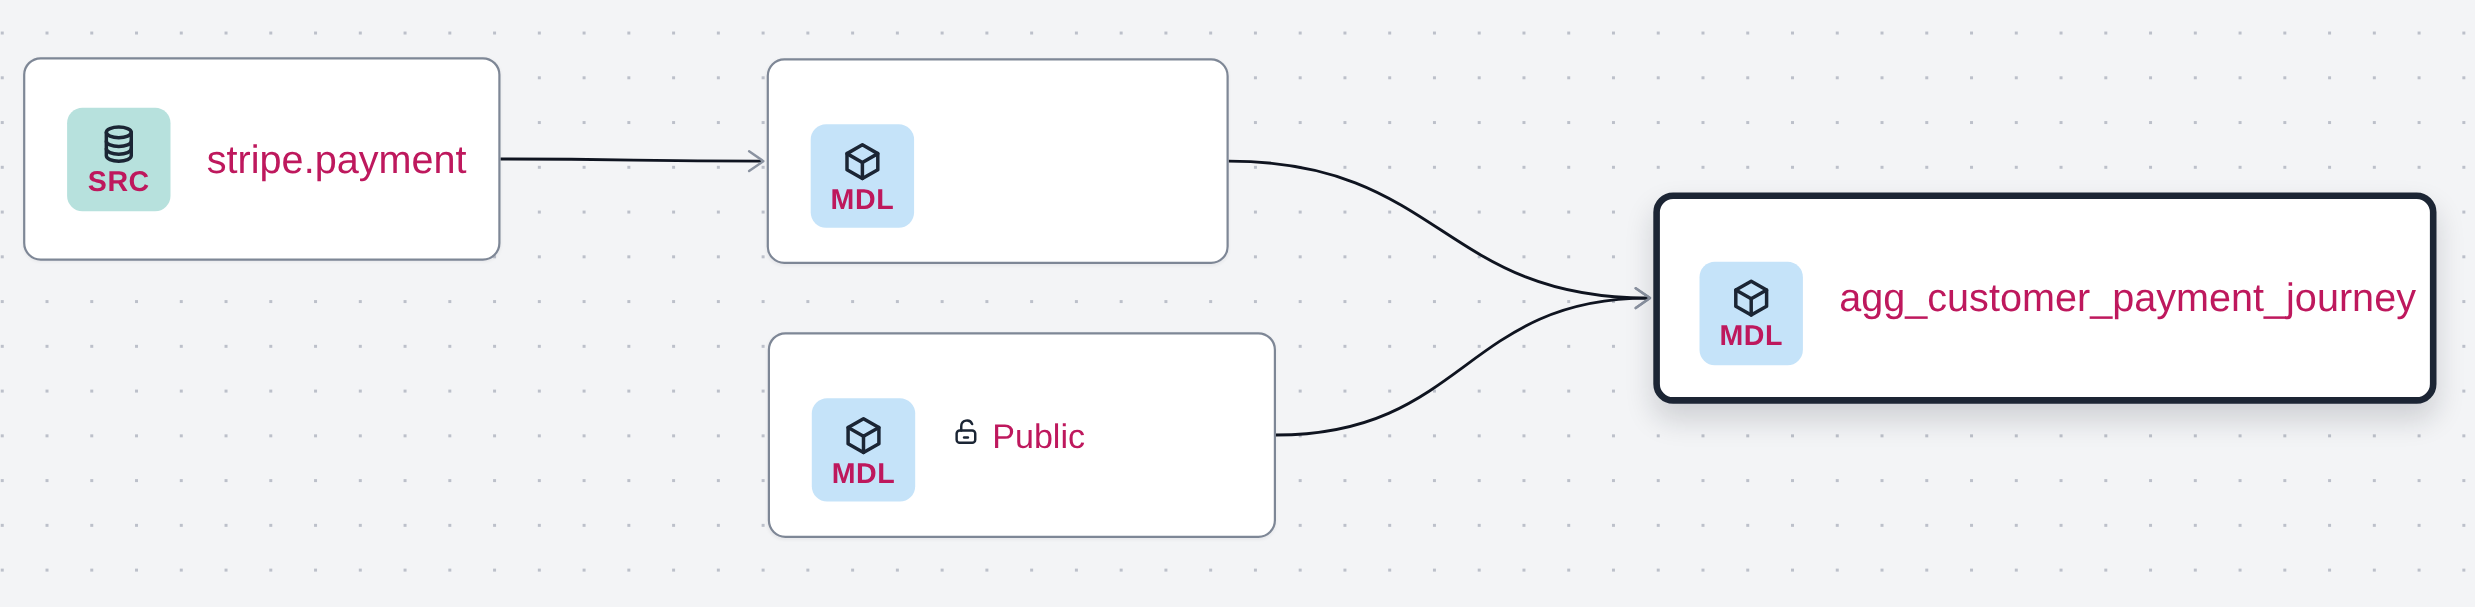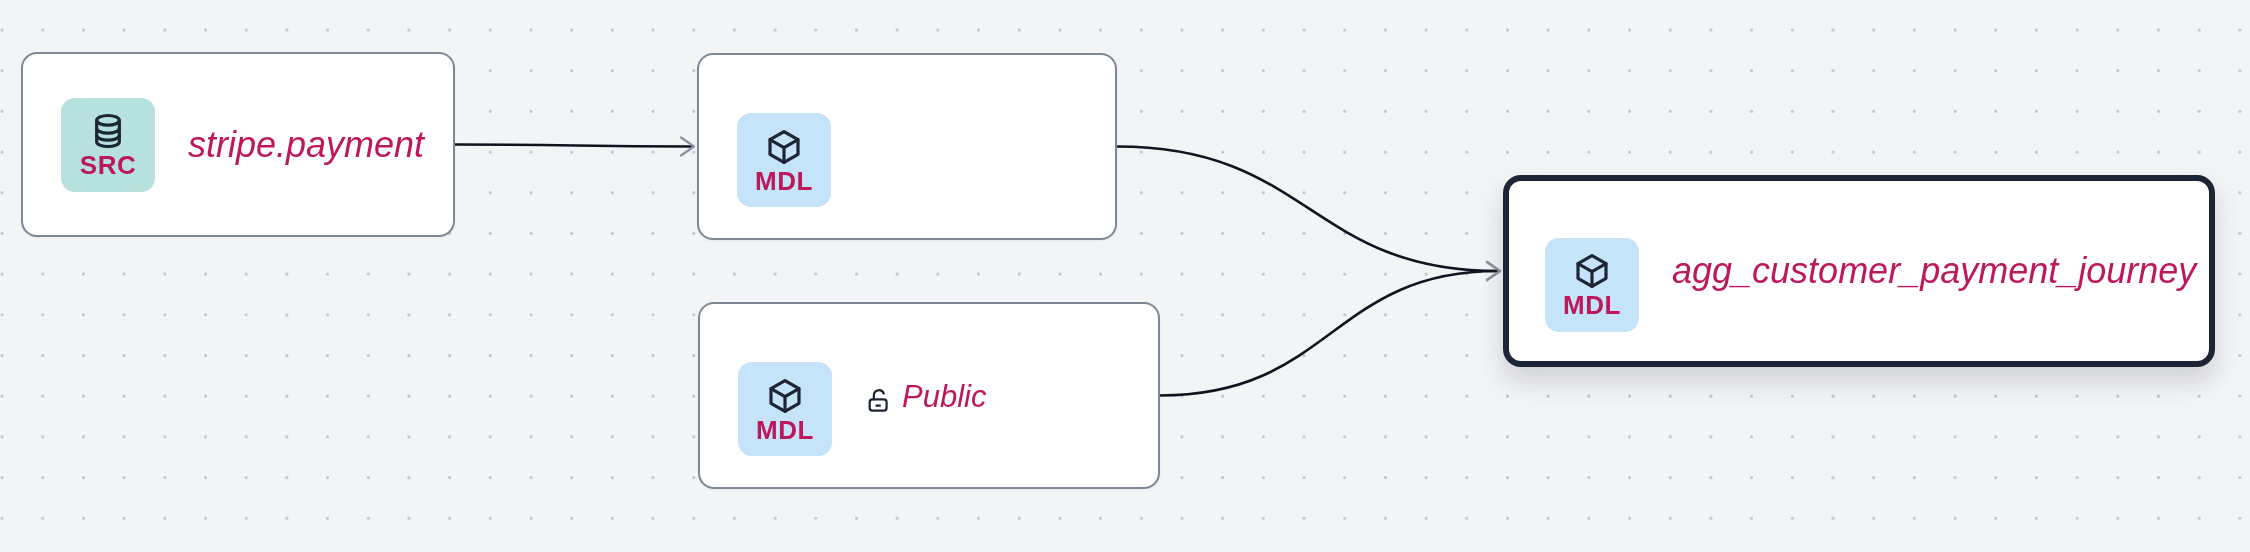"stripe.payment" .node-text { font-style: italic -> none }
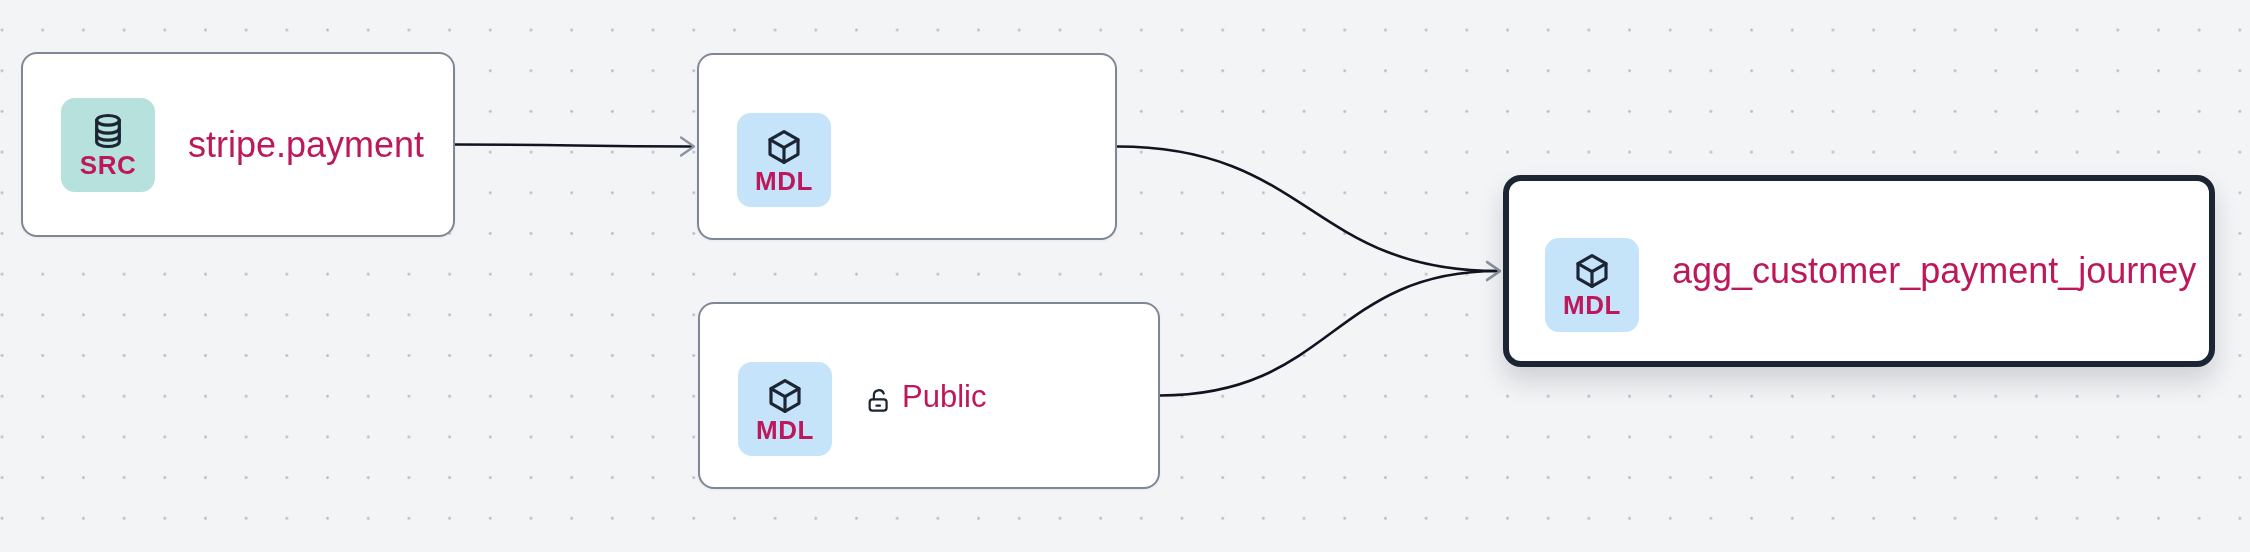"Public" .node-access { align-items: flex-end -> flex-start }
